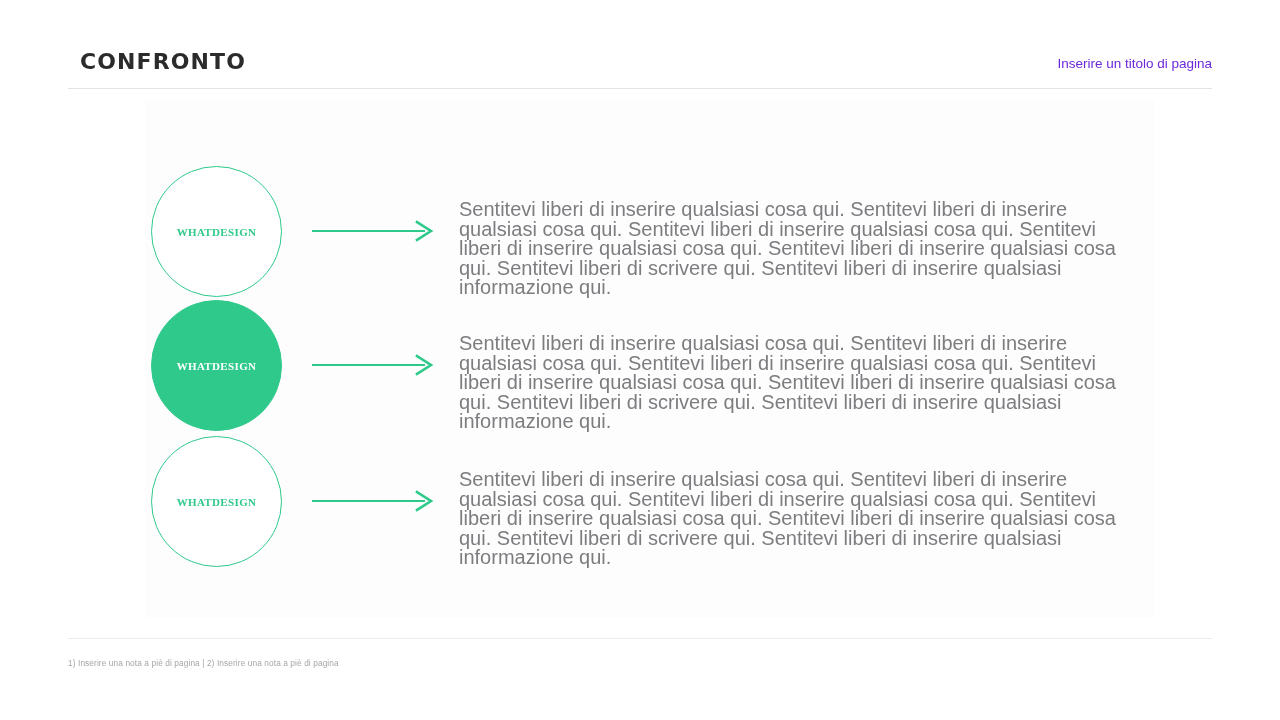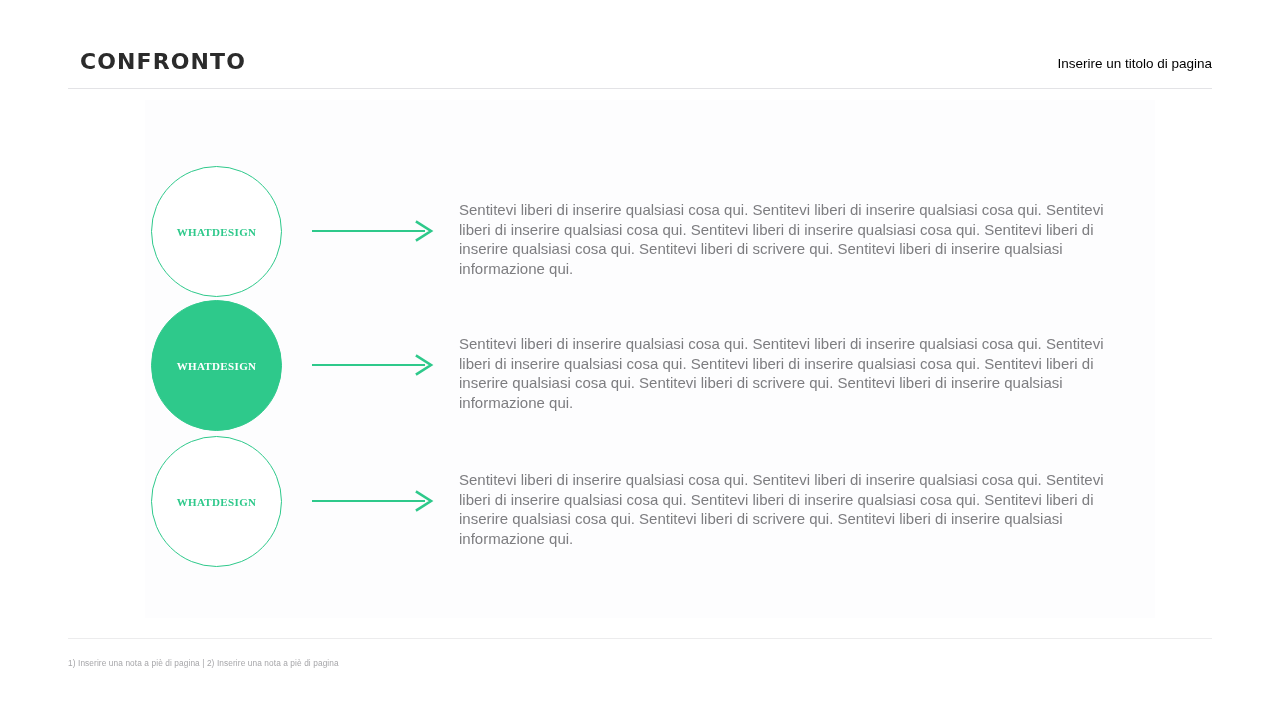"Inserire un titolo di pagina" .page-subtitle { color: #000000 -> #6d28d9 }
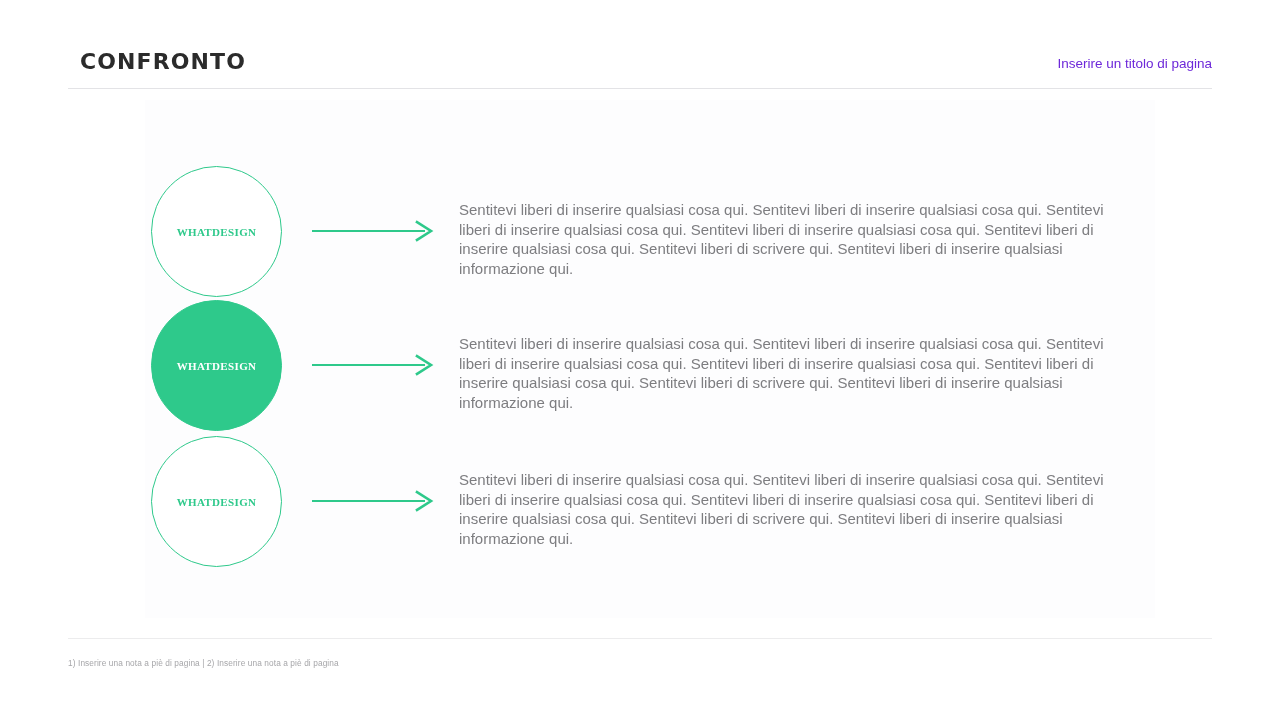"Sentitevi liberi di inserire qualsiasi" .para { font-size: 15px -> 20px }
